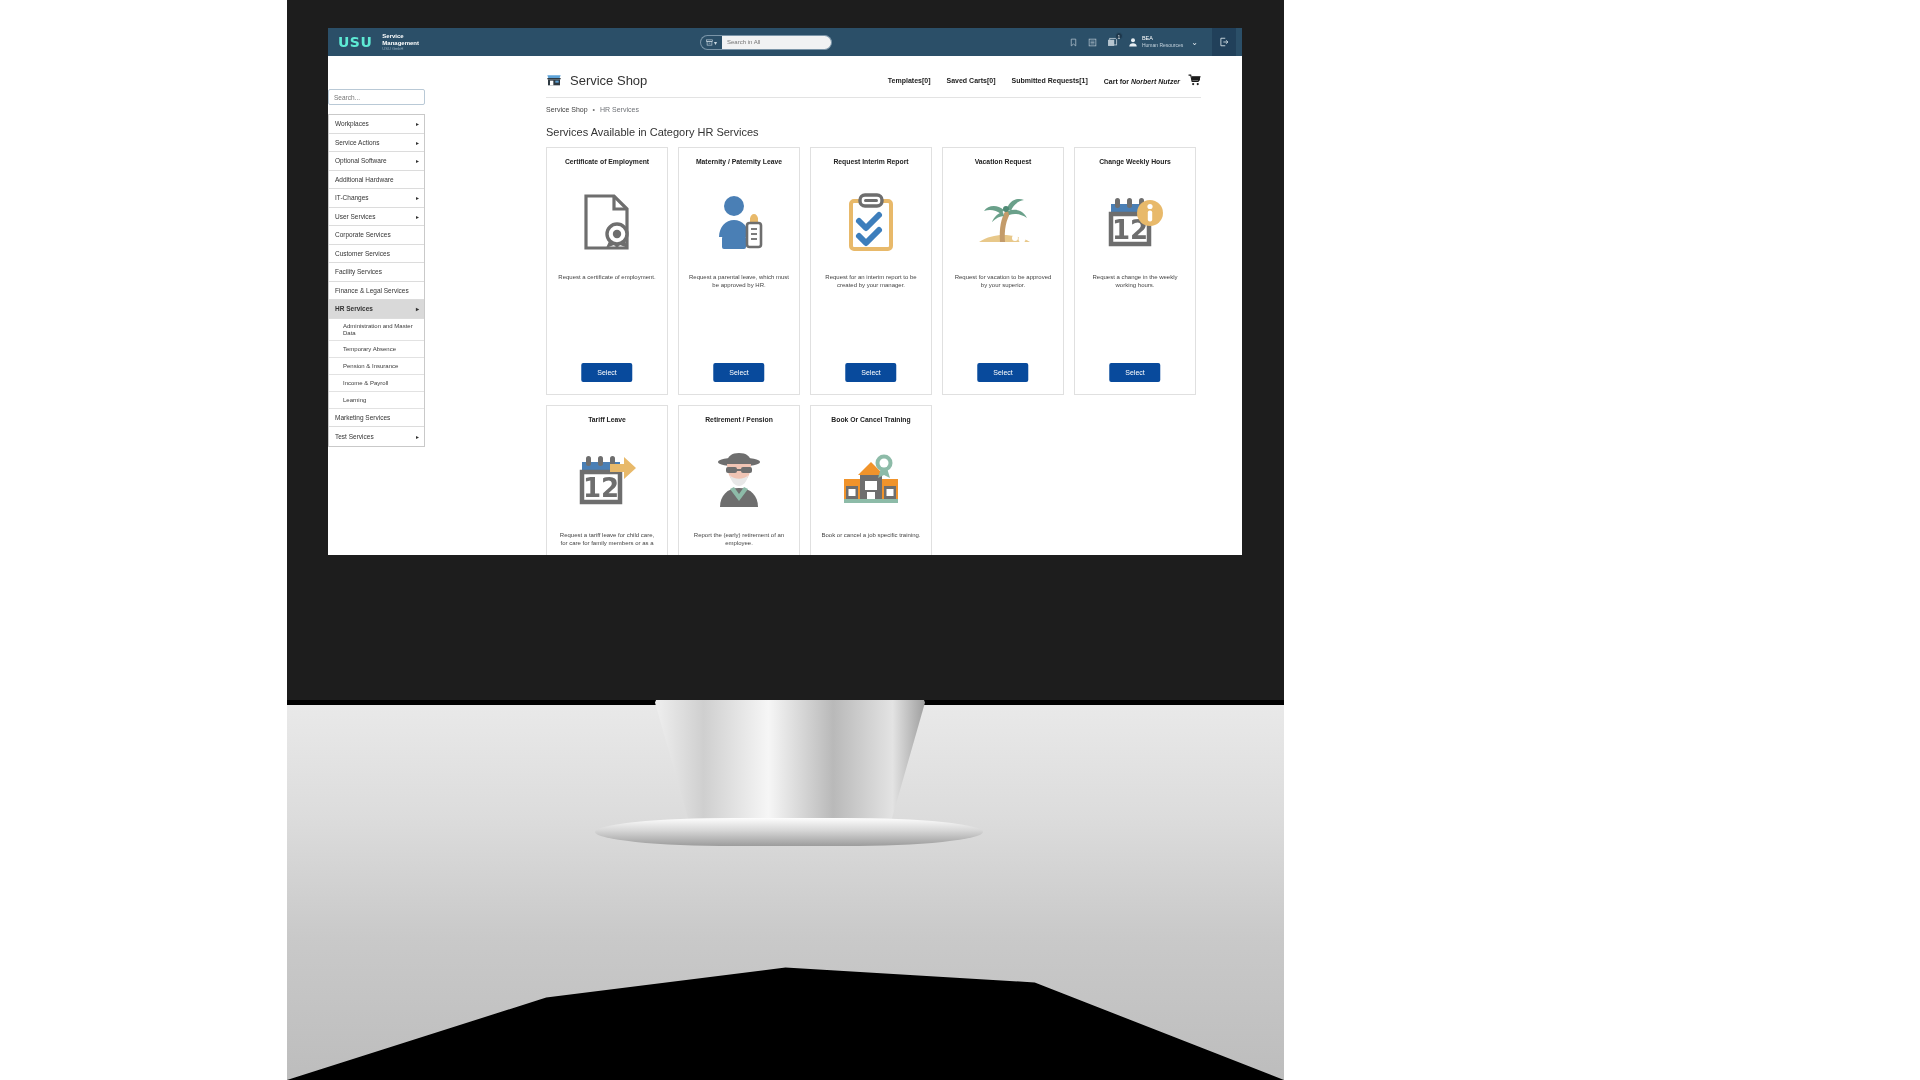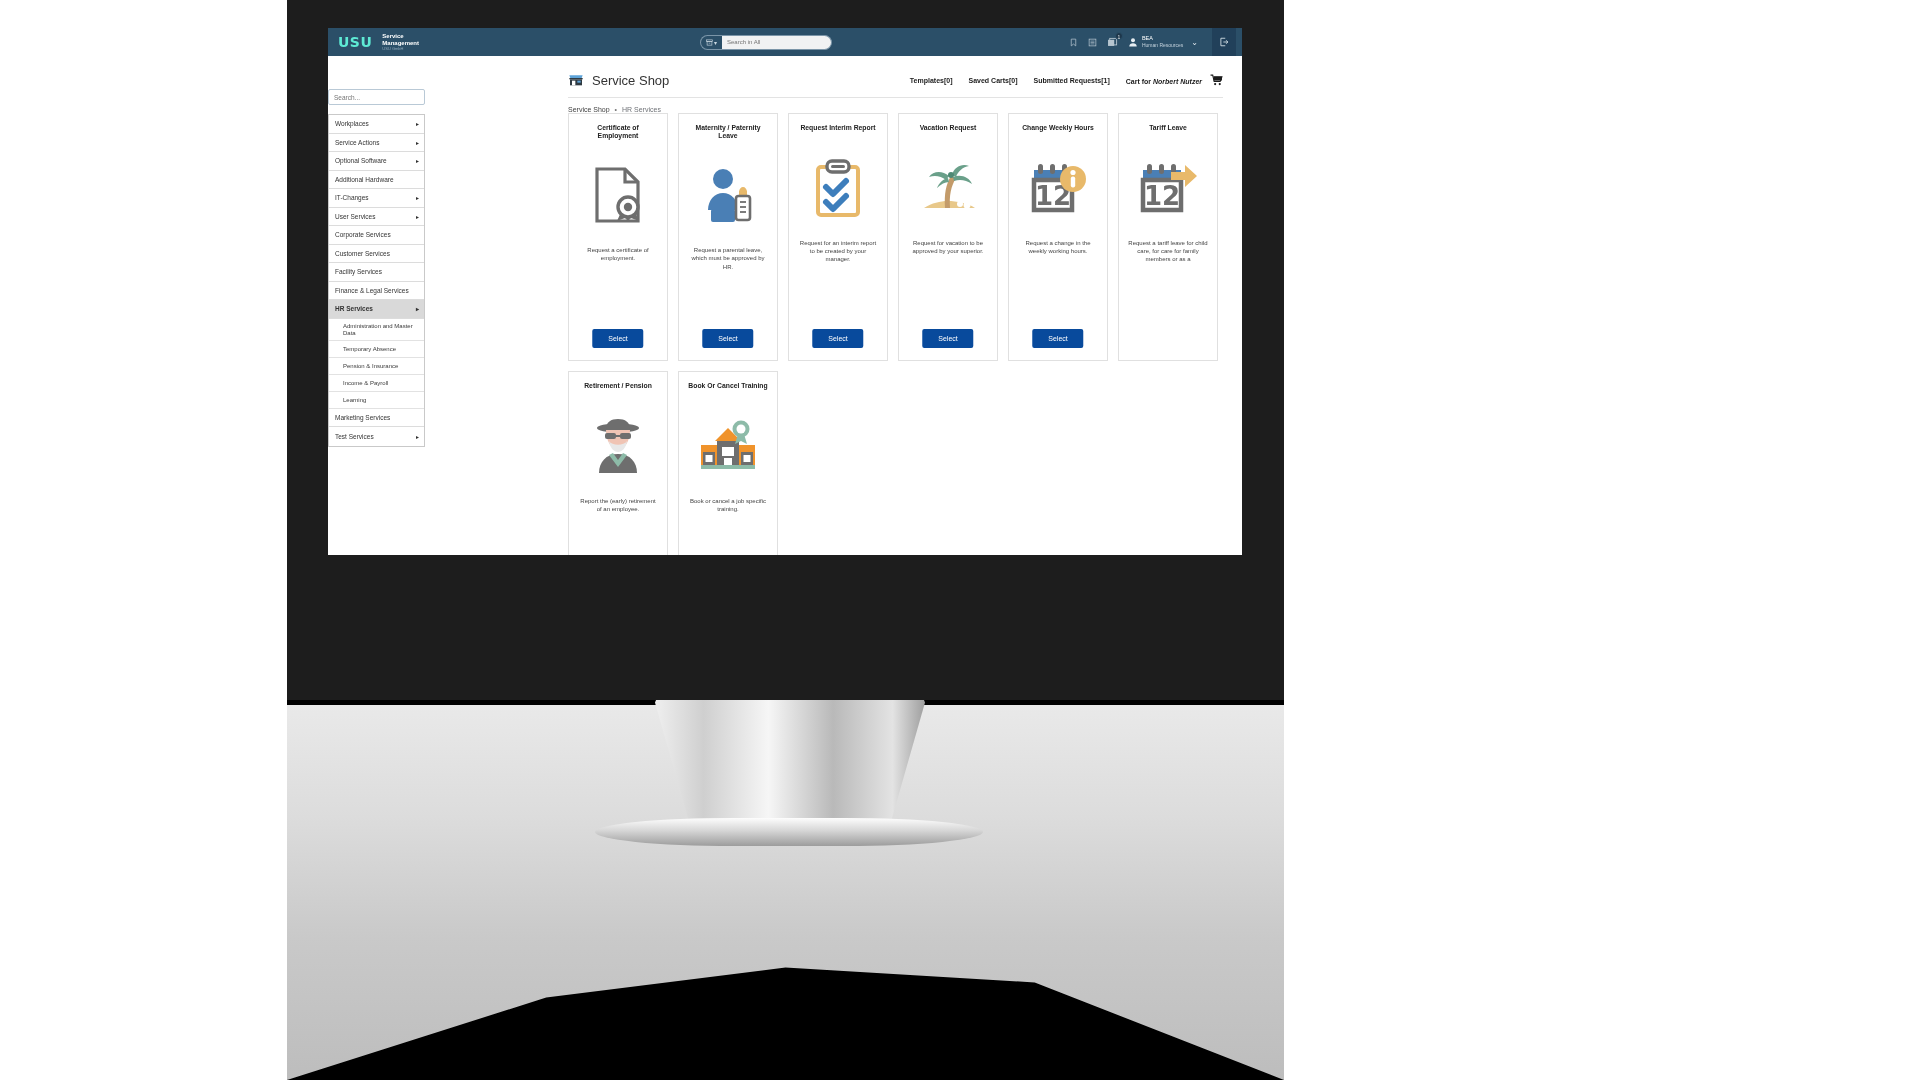"Service Shop" .content-col { margin-left: 22px -> none }
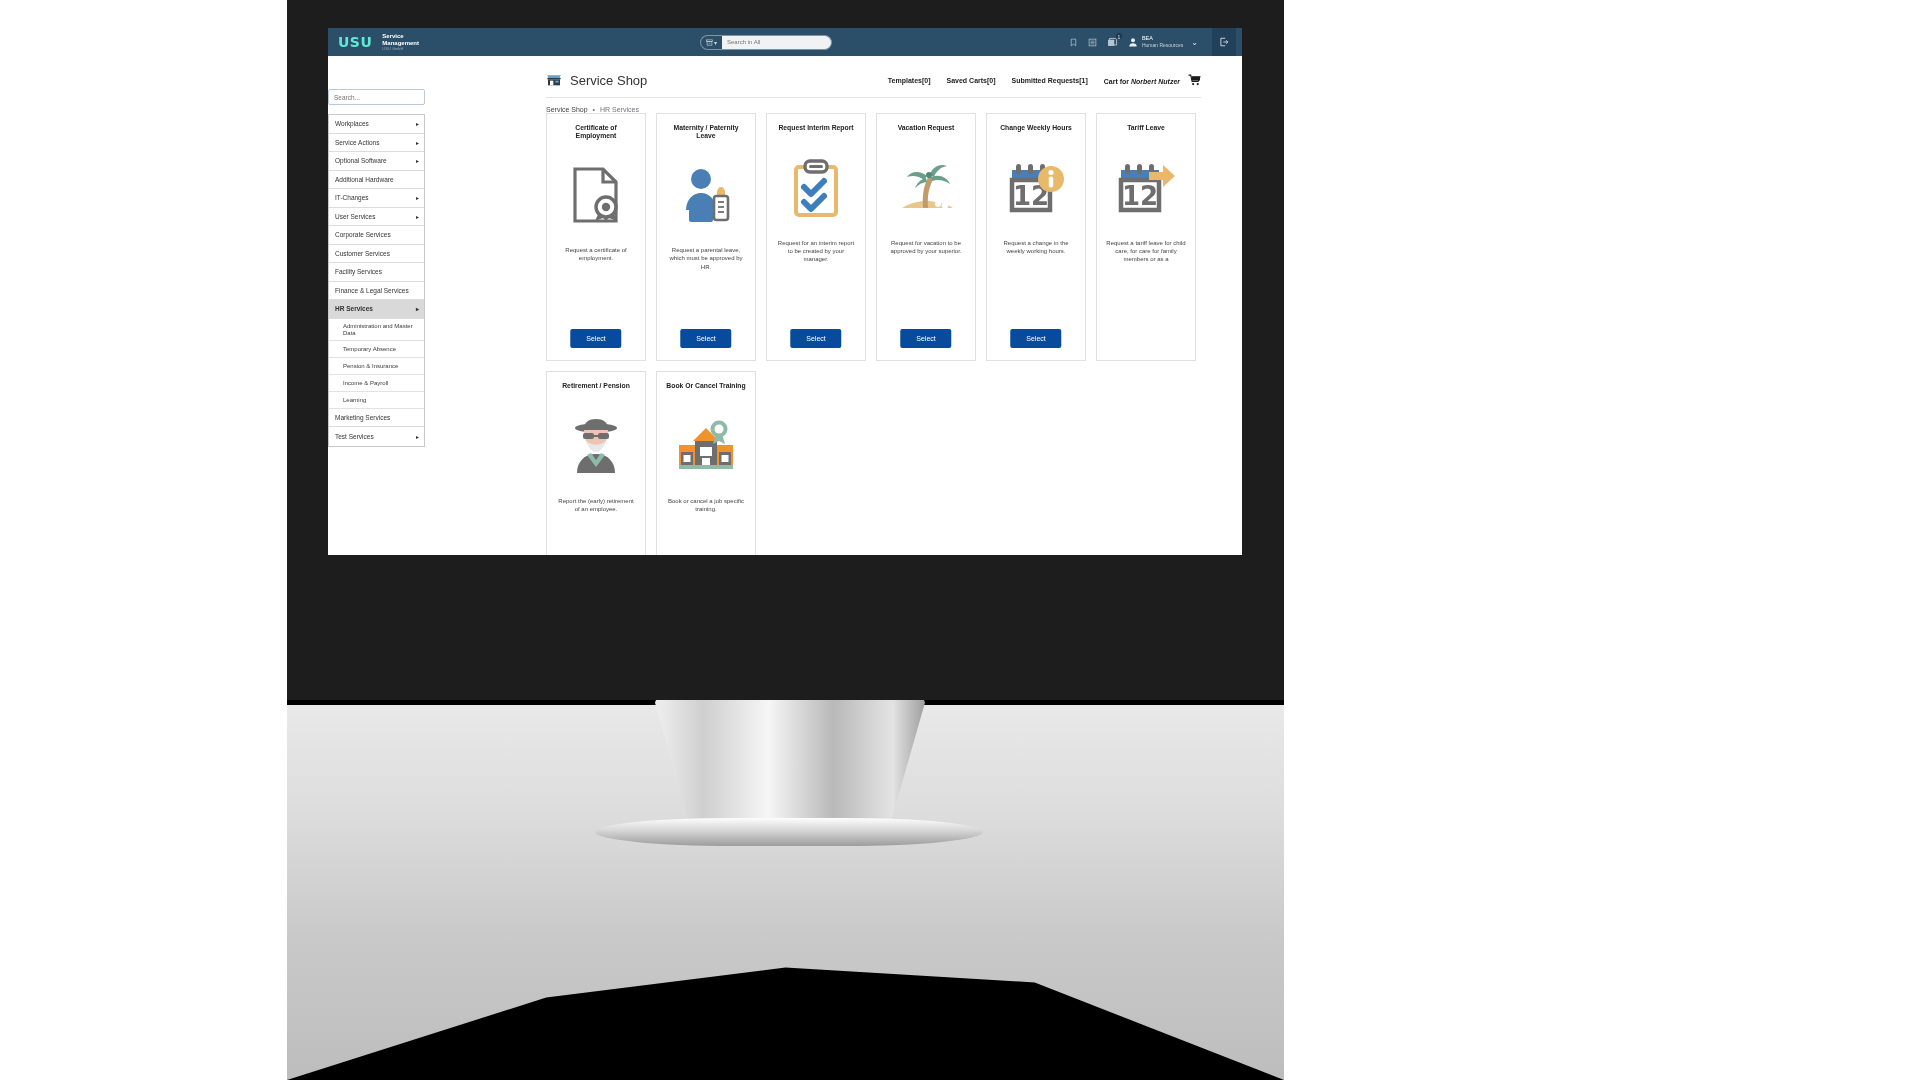"Services Available in Category HR" div.services-title { html: none -> <div>Services Available in Category HR Services</div> }
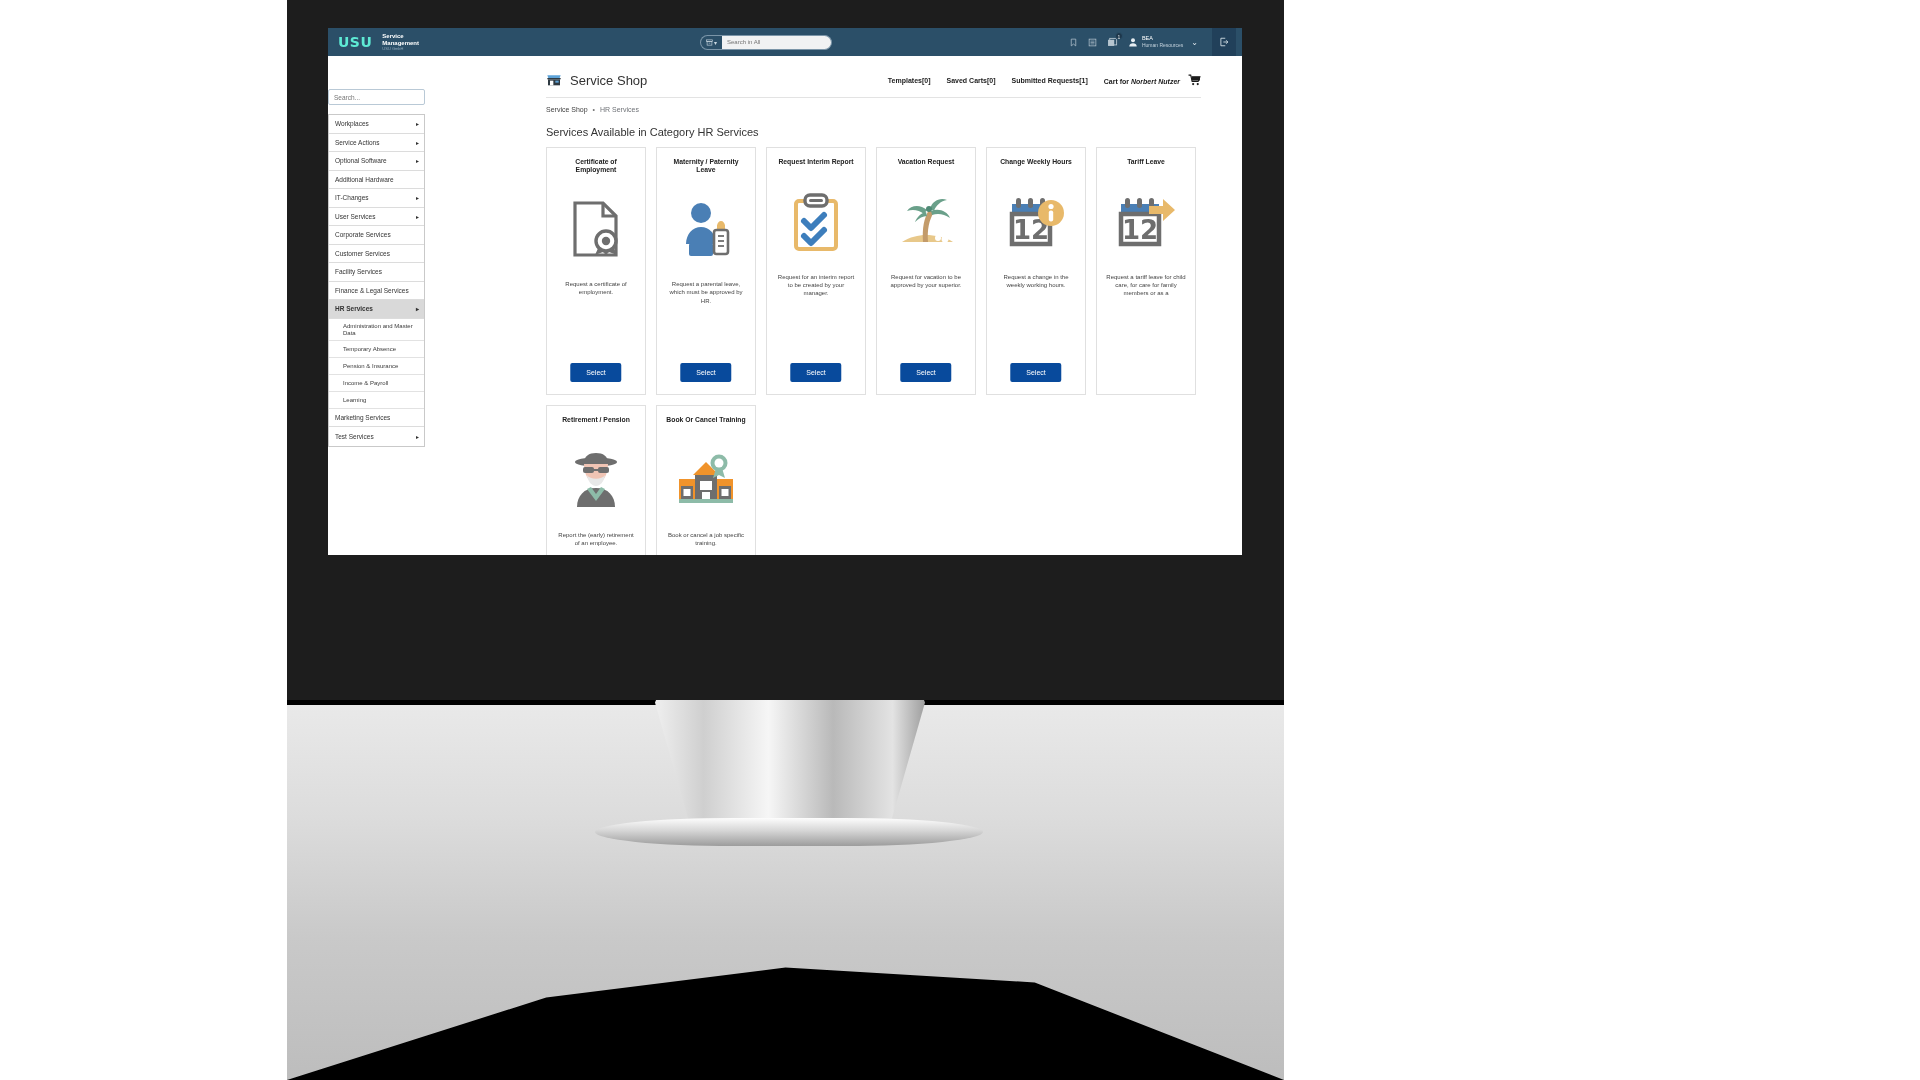"12" .card { width: 100px -> 122px }
